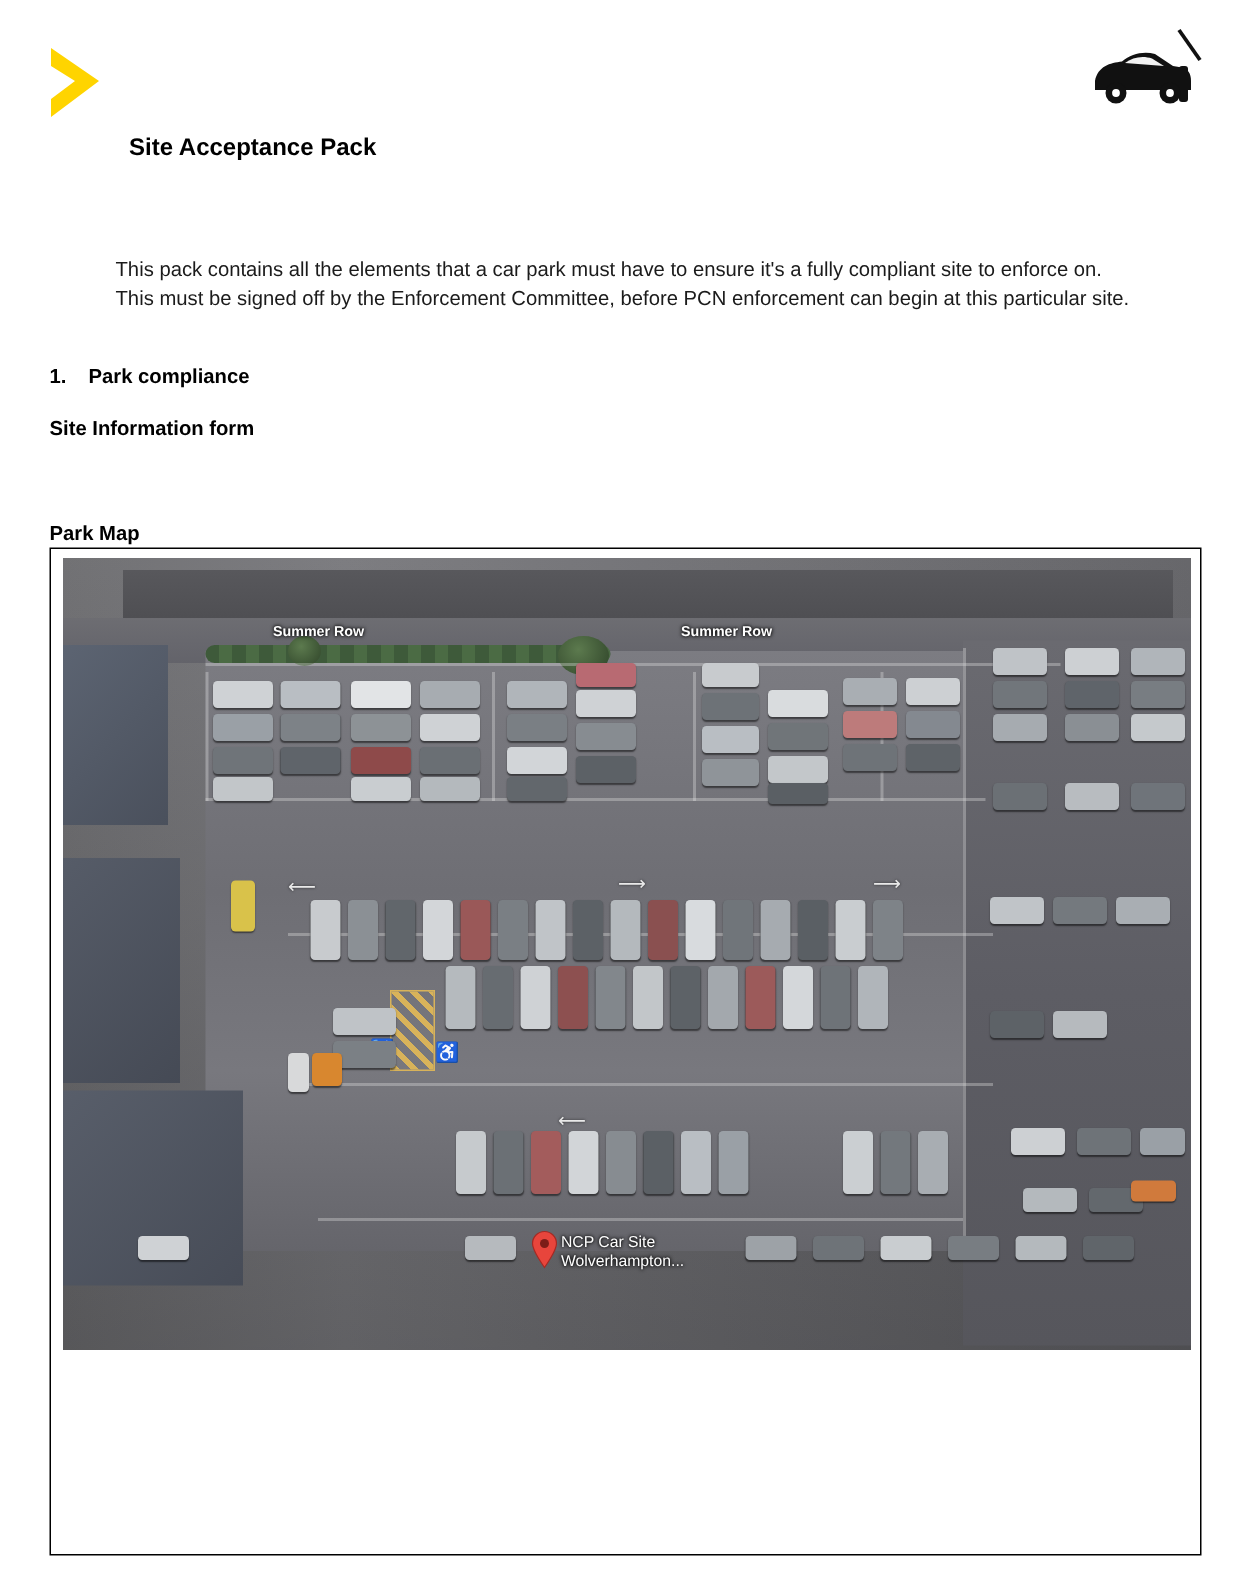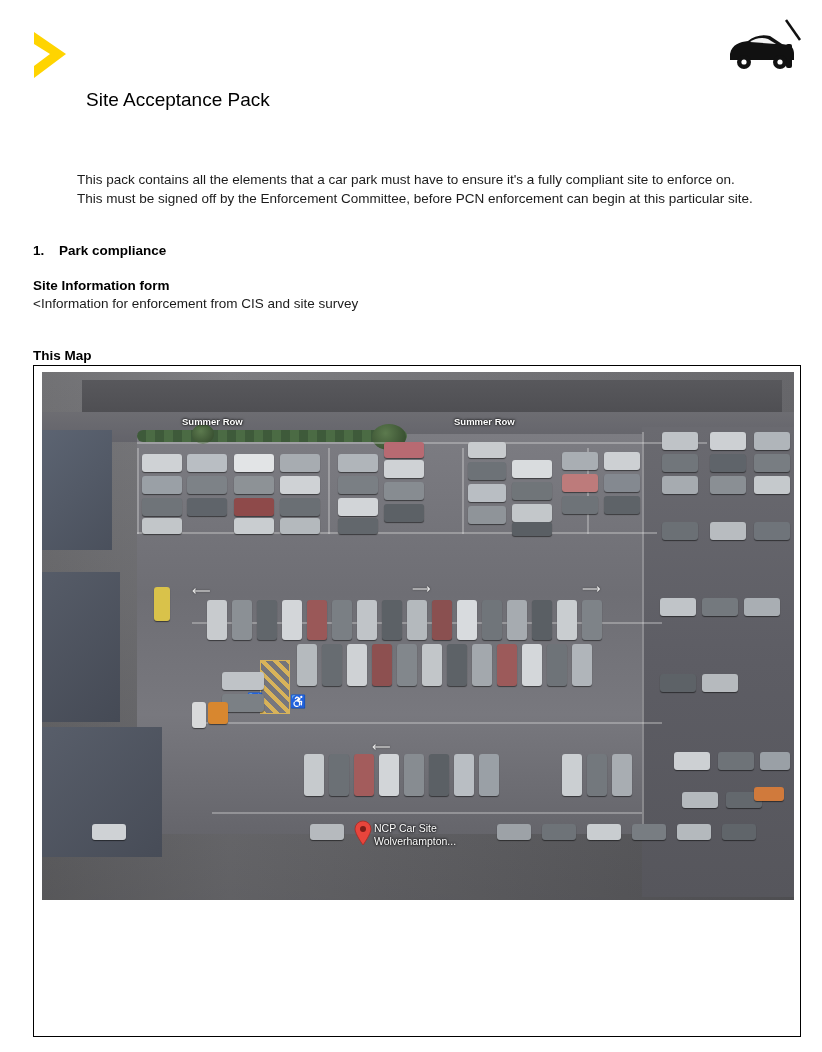"Site Acceptance Pack" .doc-subtitle { font-size: 19px -> 16px; font-weight: normal -> bold }
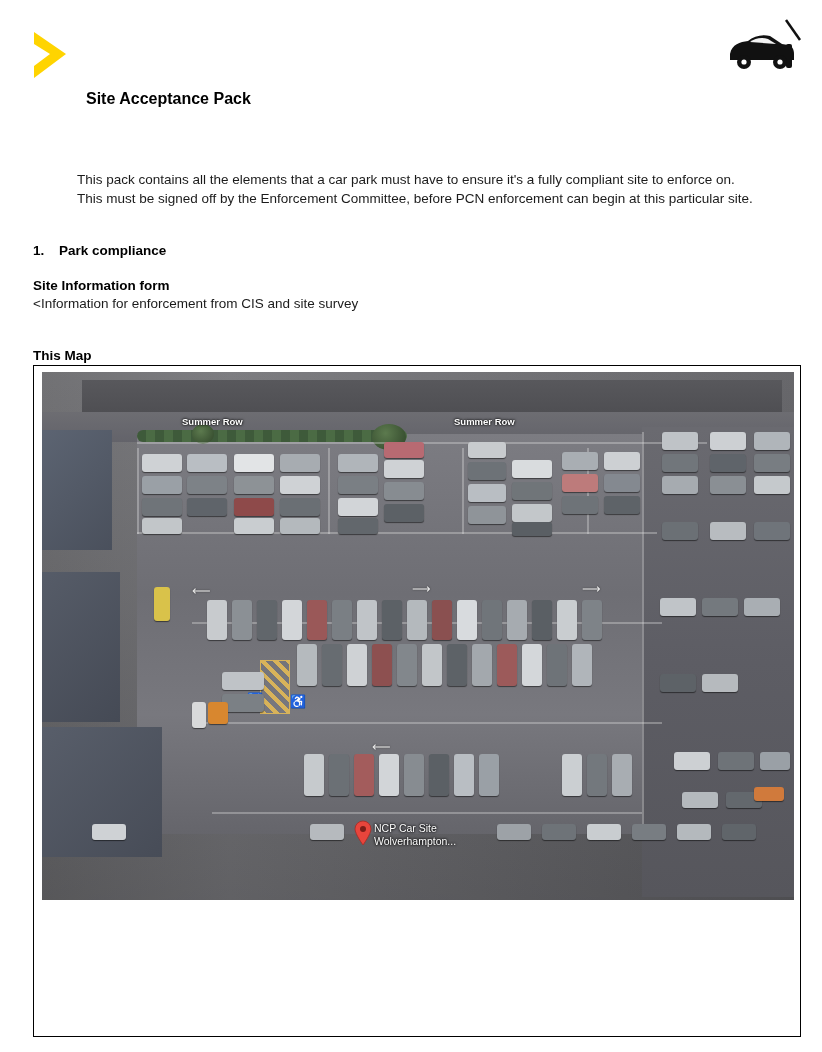"<Information for enforcement from CIS" div.sub-text-1 { html: <div>&lt;Information for enforcement from CIS and site survey</div> -> none }
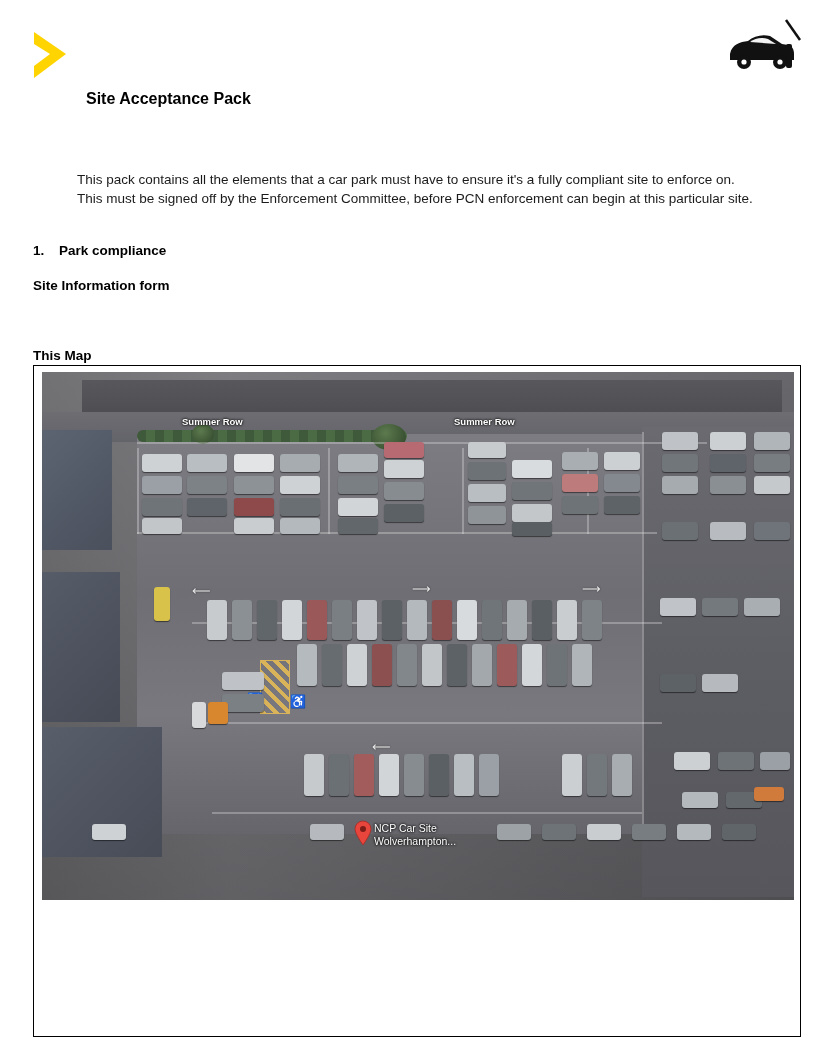"This Map" div.sub-heading-2 { text: This -> Park }
